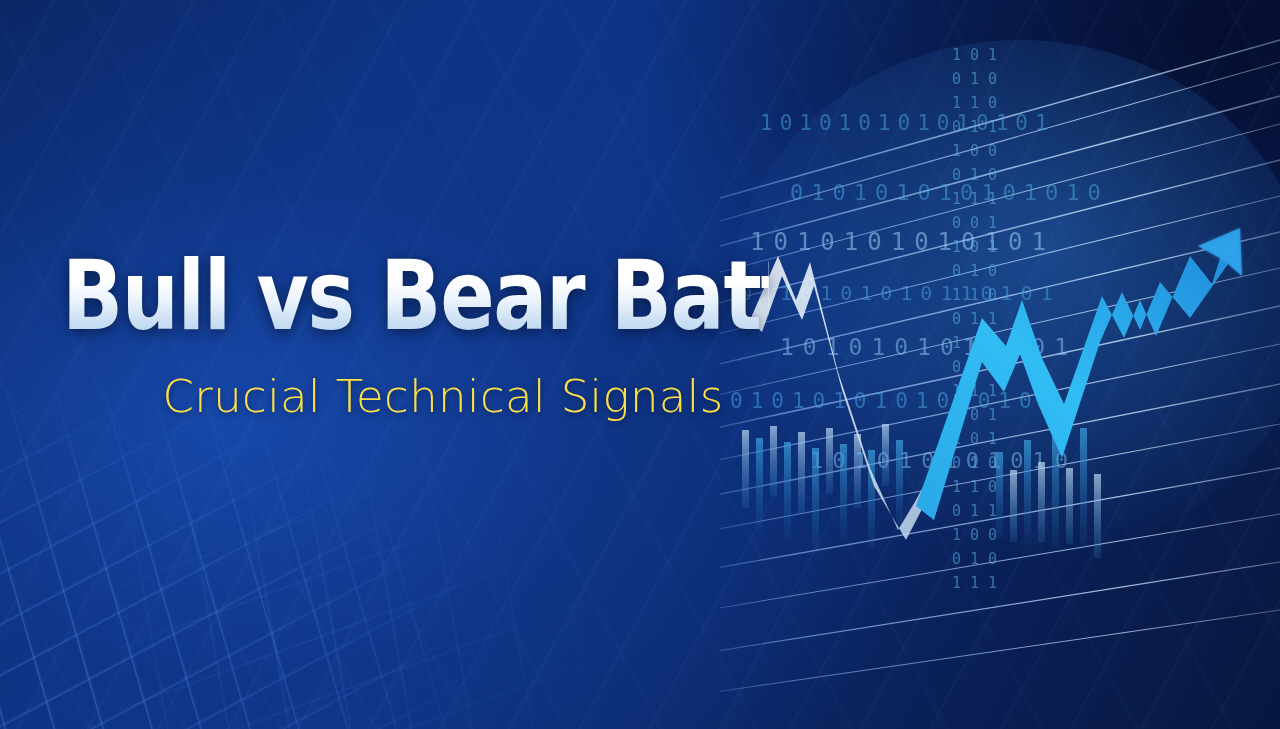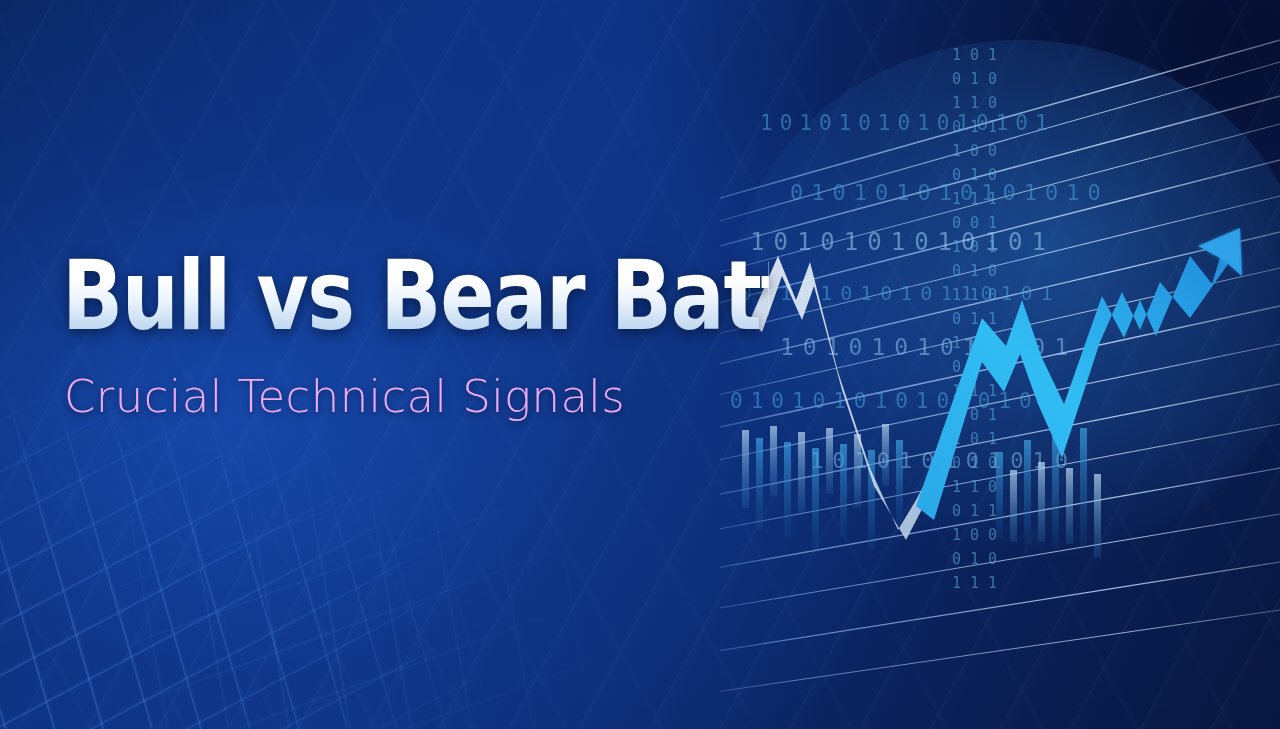"Bull vs Bear Battle" #banner { text-align: none -> center }
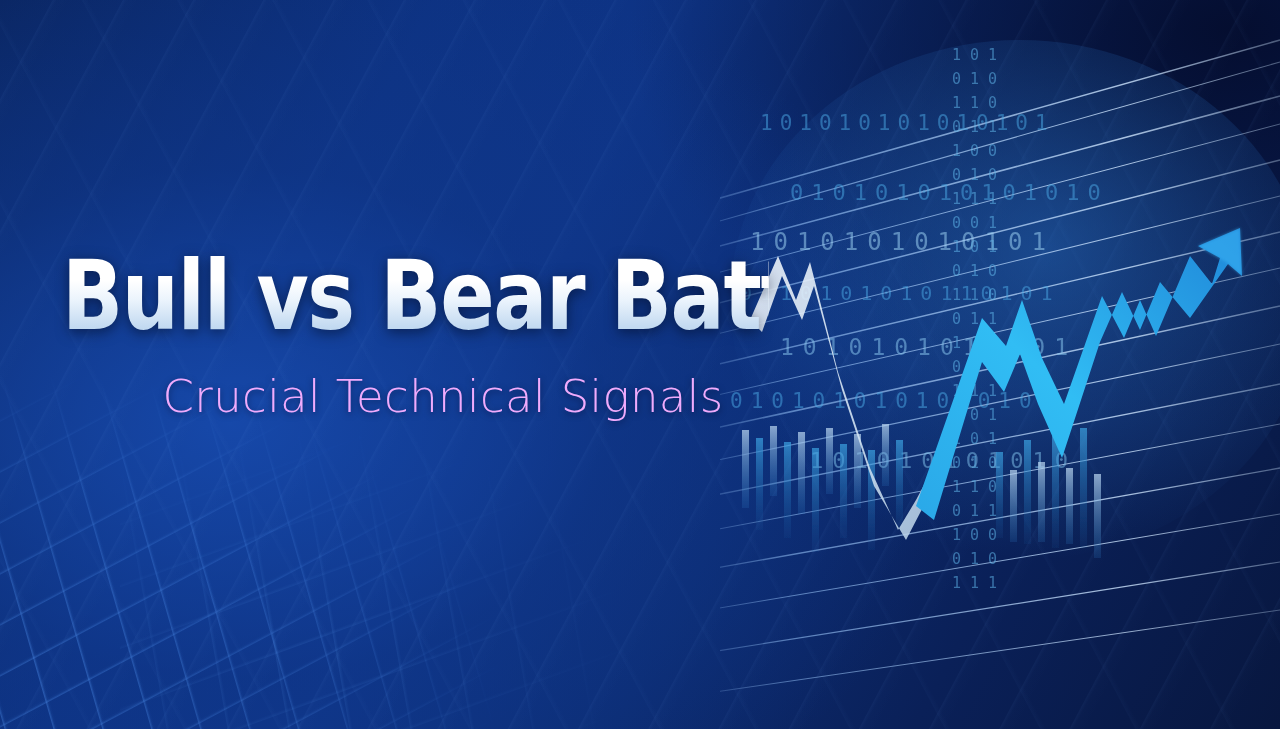"Crucial Technical Signals" .subhead { color: #f0abfc -> #fde047 }
